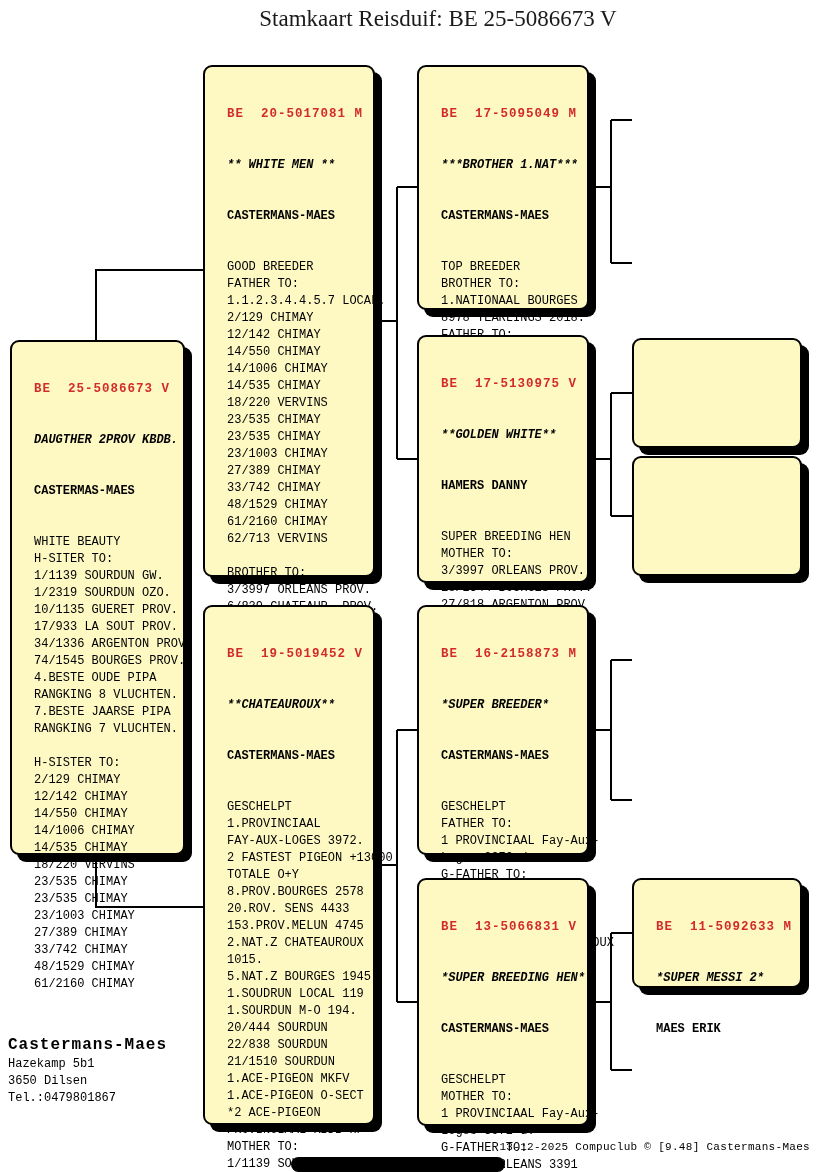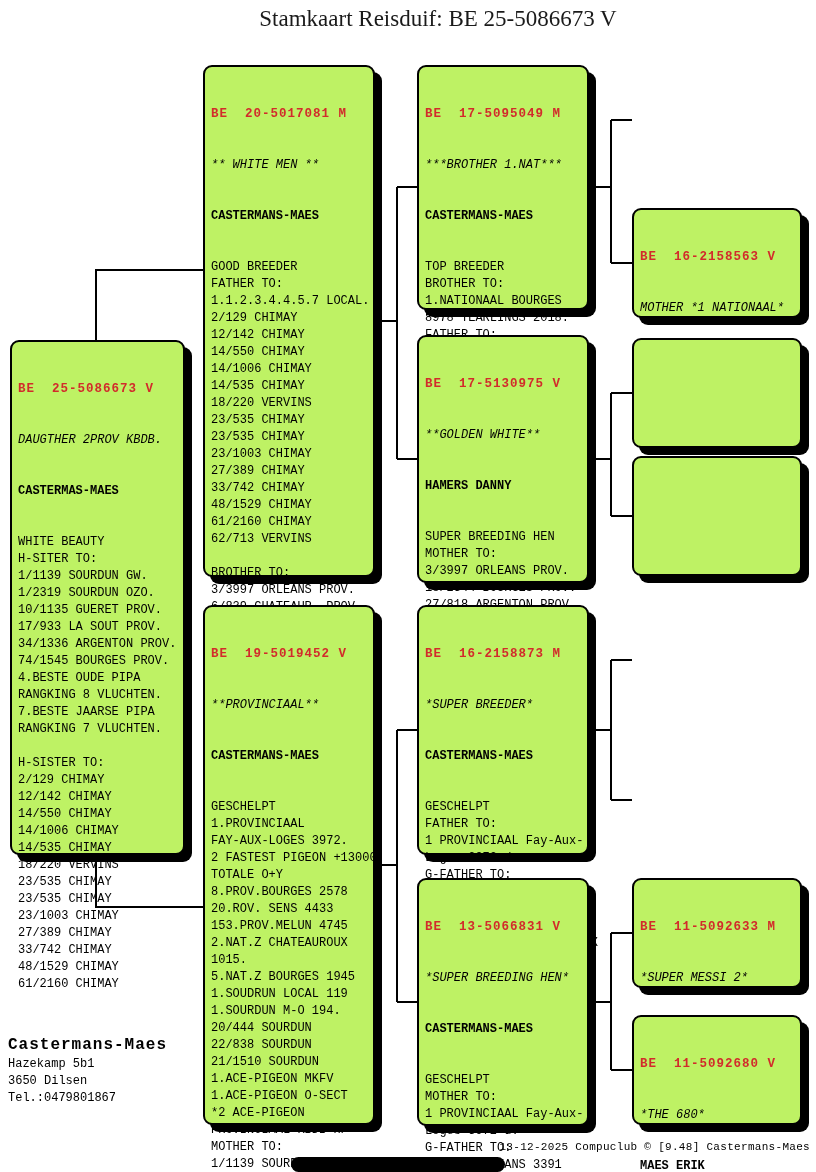"BE 20-5017081 M" .pbox { background: #bef264 -> #fef9c3; padding: 5px 2px 0 6px -> 5px 2px 0 22px }
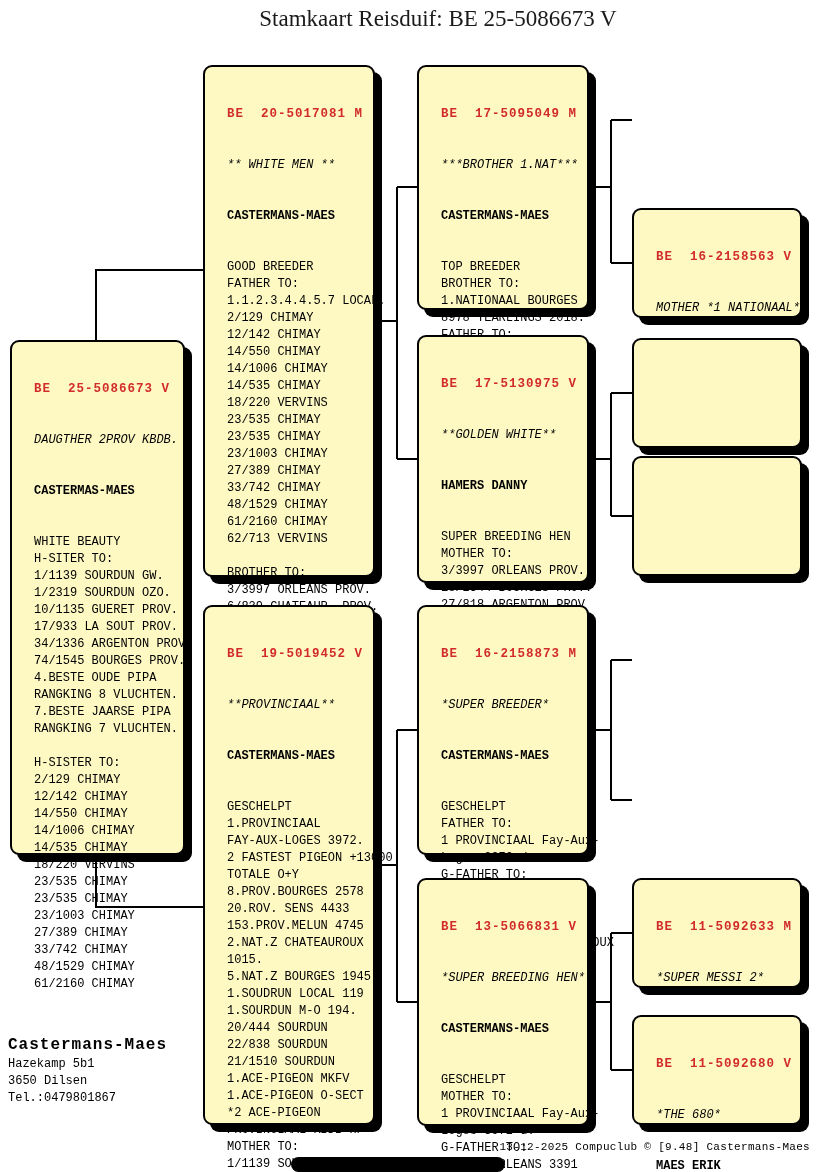"** WHITE MEN **" .pname { font-weight: normal -> bold }
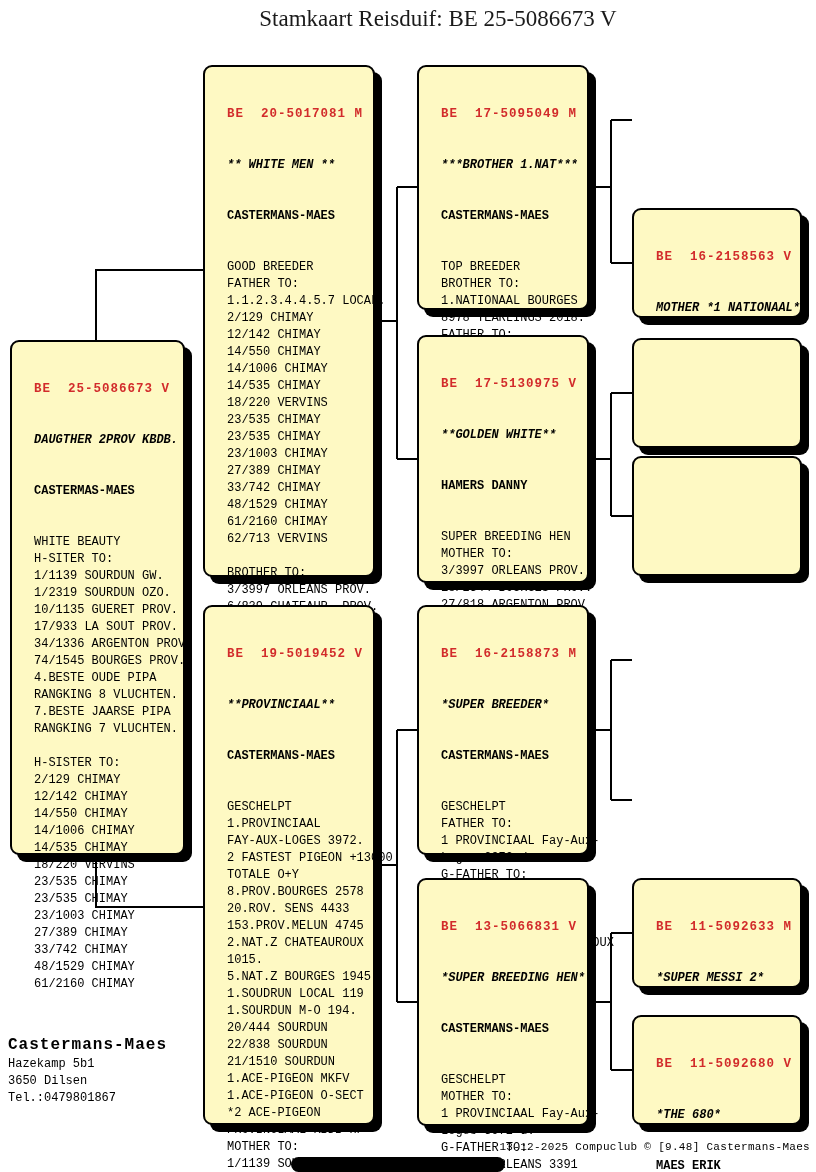"BE 16-2158563 V" div.pbox { html: <div> <div>BE 16-2158563 V</div> <div>MOTHER *1 NATIONAAL*</div> <div>CASTERMANS-MAES</div> <div> TOP BREEDING HEN. MOTHER TO A.O:</div> </div> -> none }
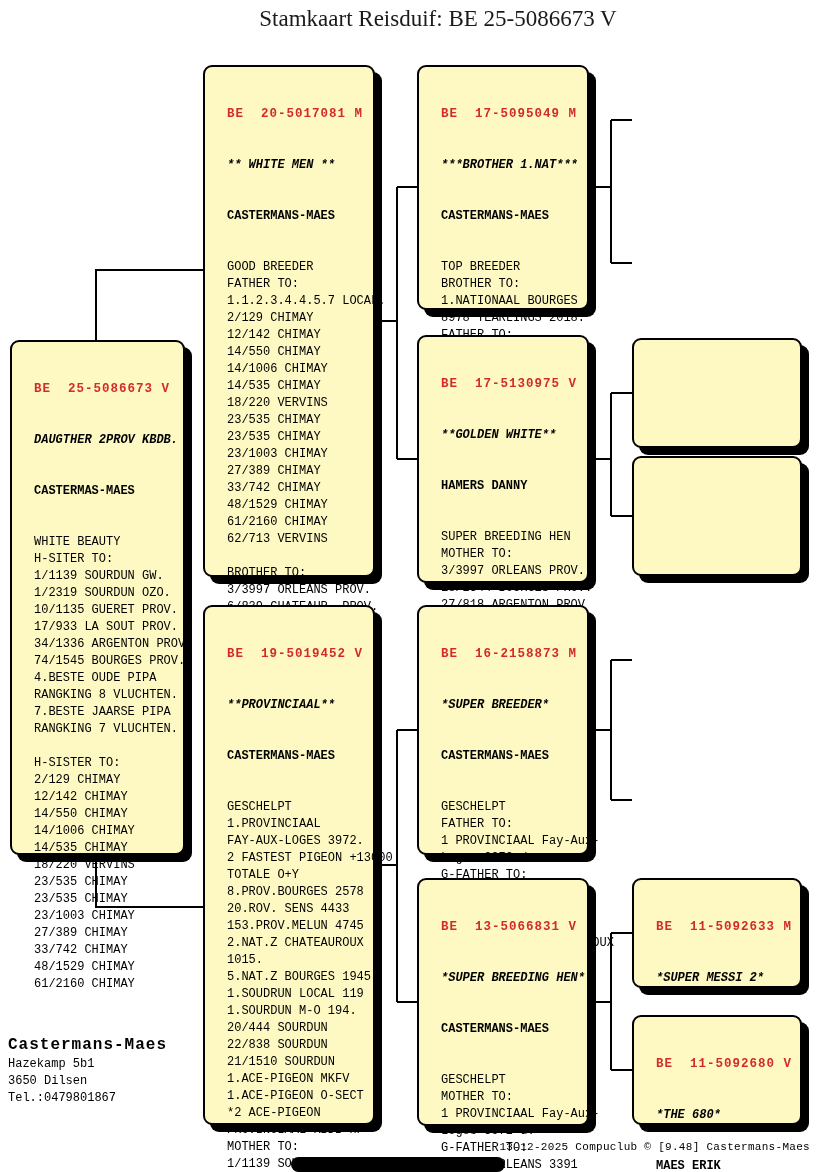"**PROVINCIAAL**" div.pname { text: PROVINCIAAL -> CHATEAUROUX }
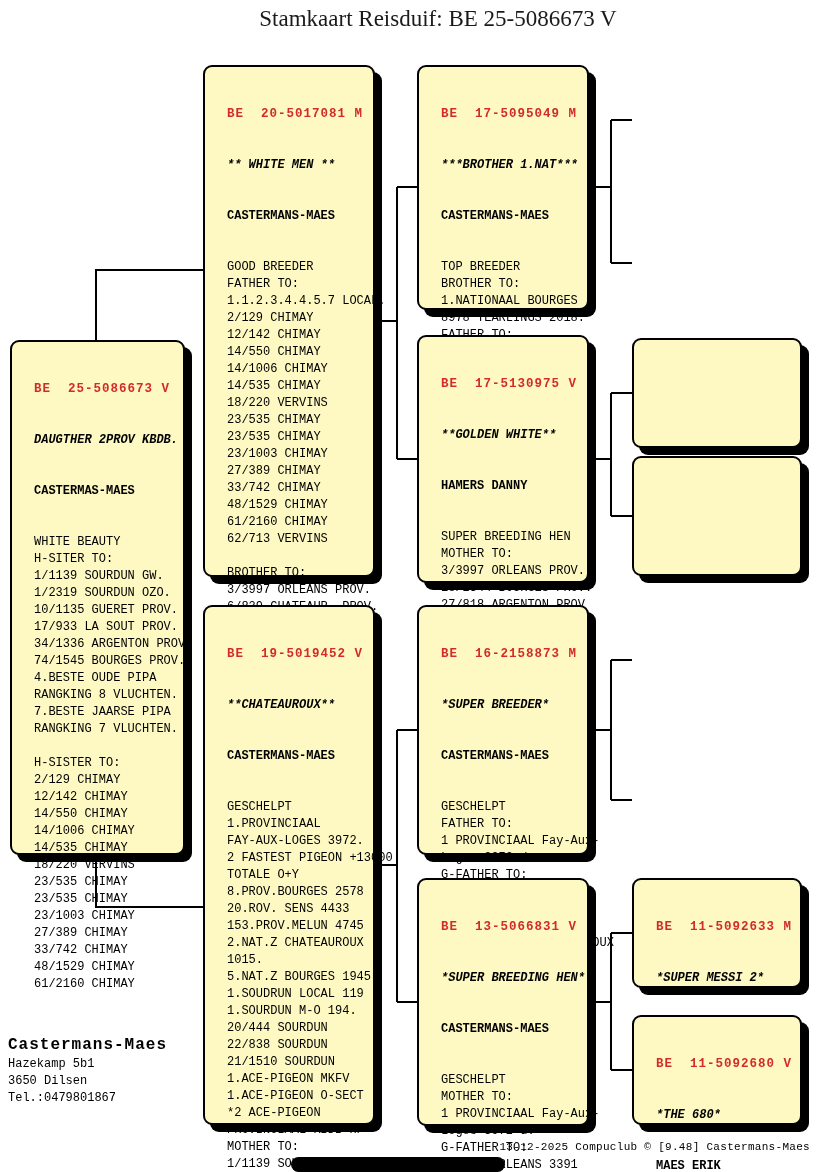"BE 11-5092680 V" div.pbox { html: <div> <div>BE 11-5092680 V</div> <div>*THE 680*</div> <div>MAES ERIK</div> </div> -> none }
